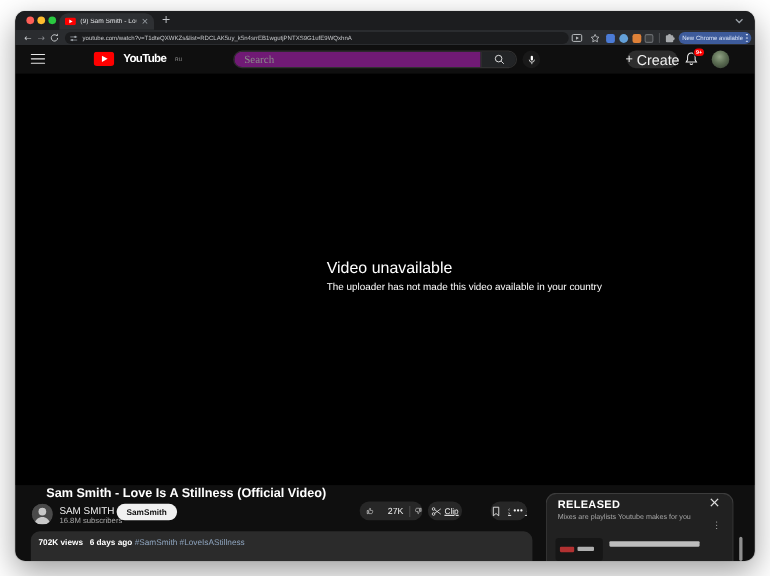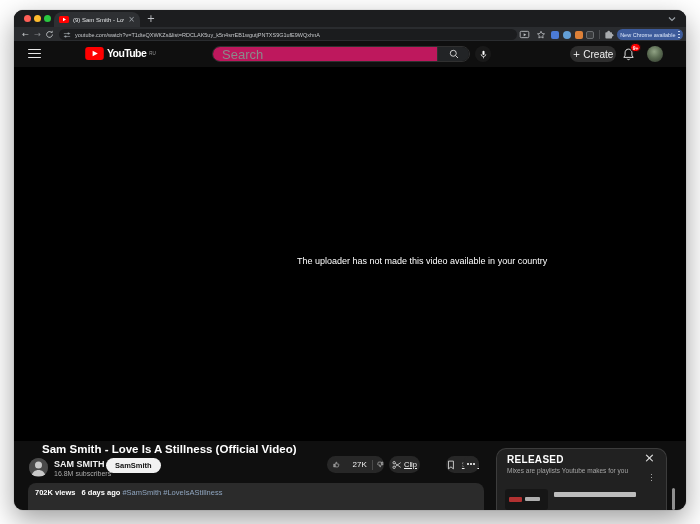"YouTube" .yt-logo { gap: 3px -> 8px }
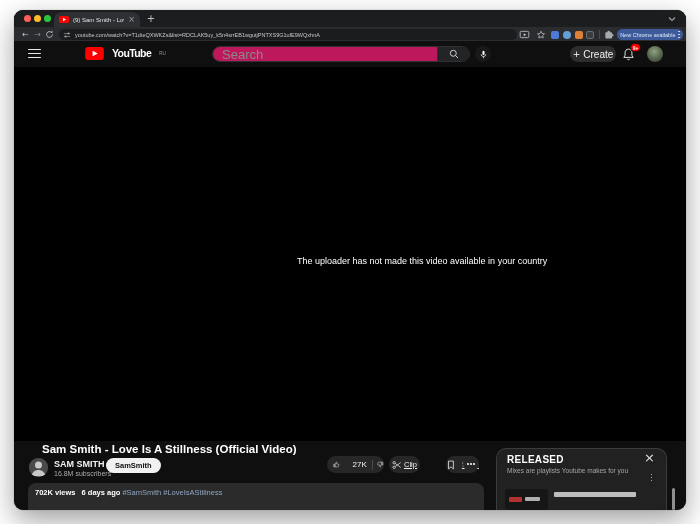"Search" .search-input { background: #be185d -> #701a75; font-family: Liberation Sans, sans-serif -> Liberation Serif, serif; font-size: 13px -> 10px }
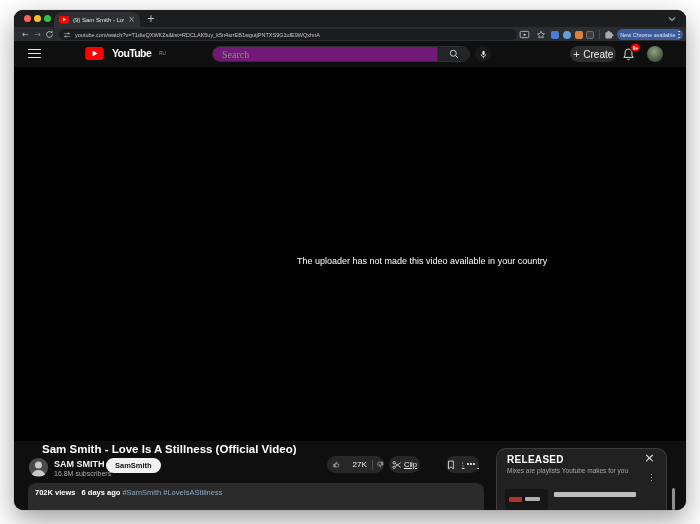"Create" .create-label { font-size: 10px -> 13px }
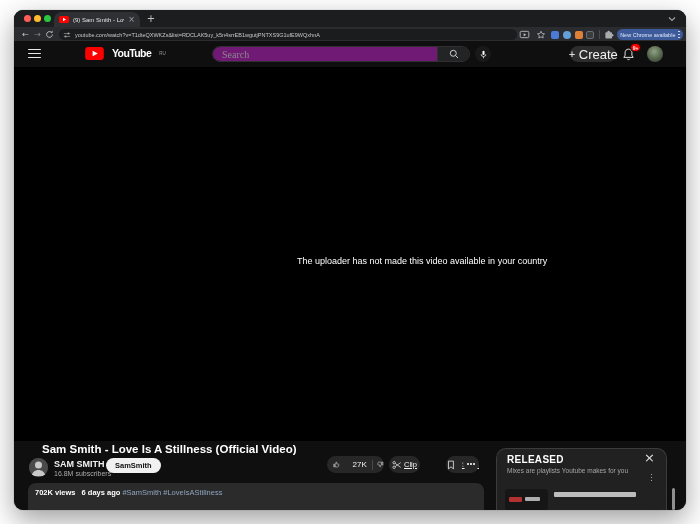"Video unavailable" div.abs { html: none -> <div>Video unavailable</div> }
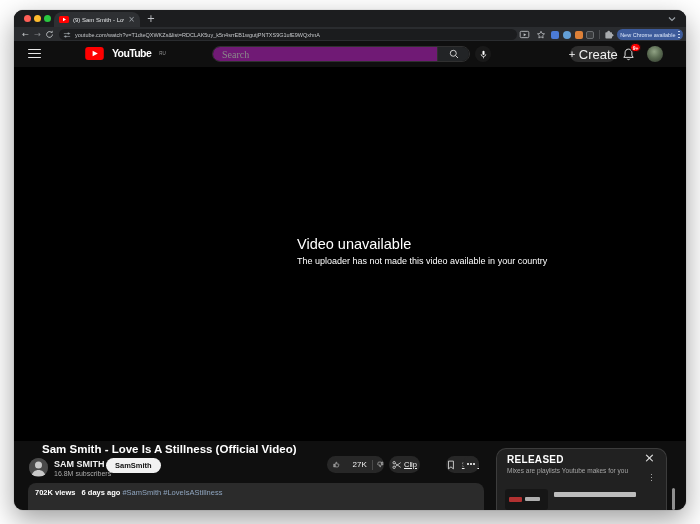"SAM SMITH" .ch-name { font-weight: bold -> normal }
